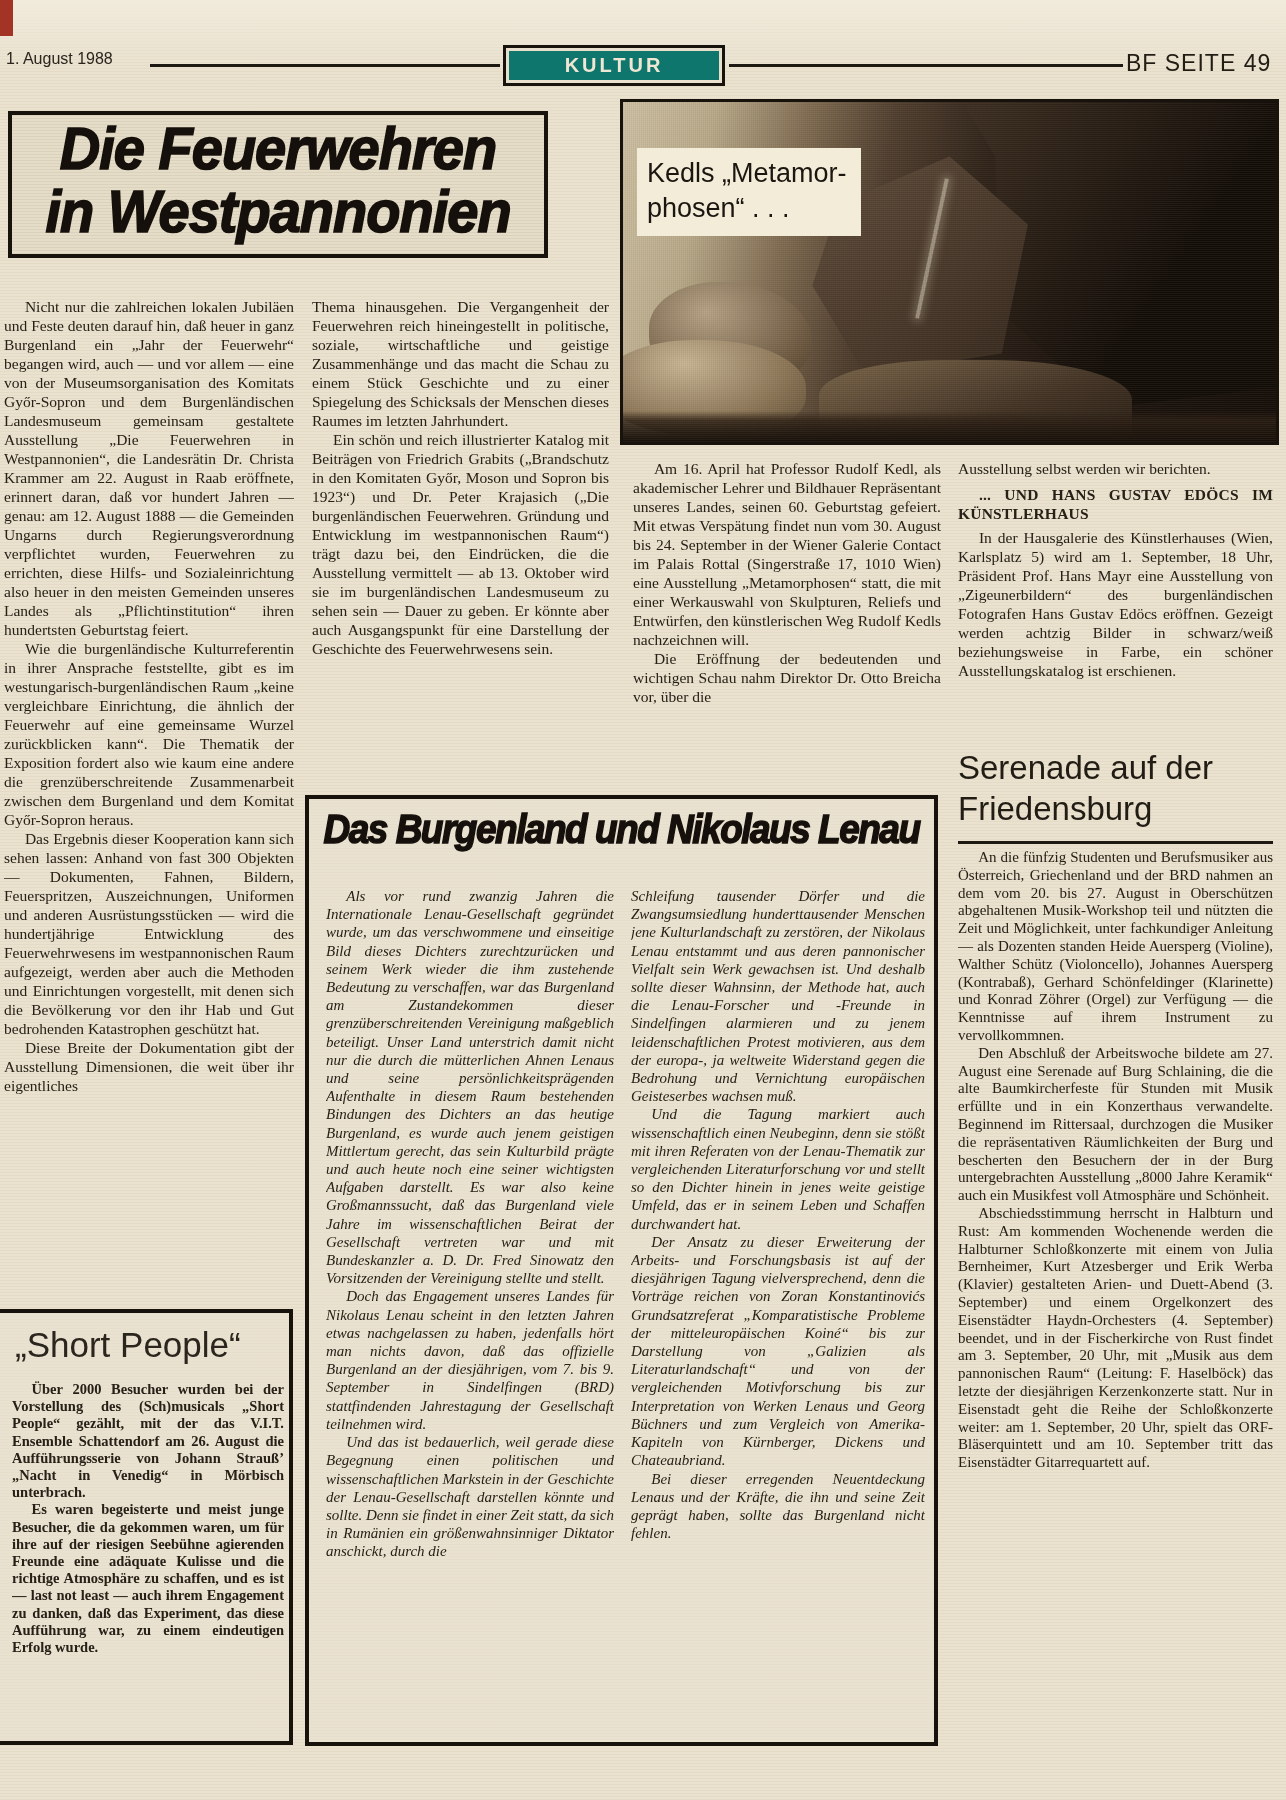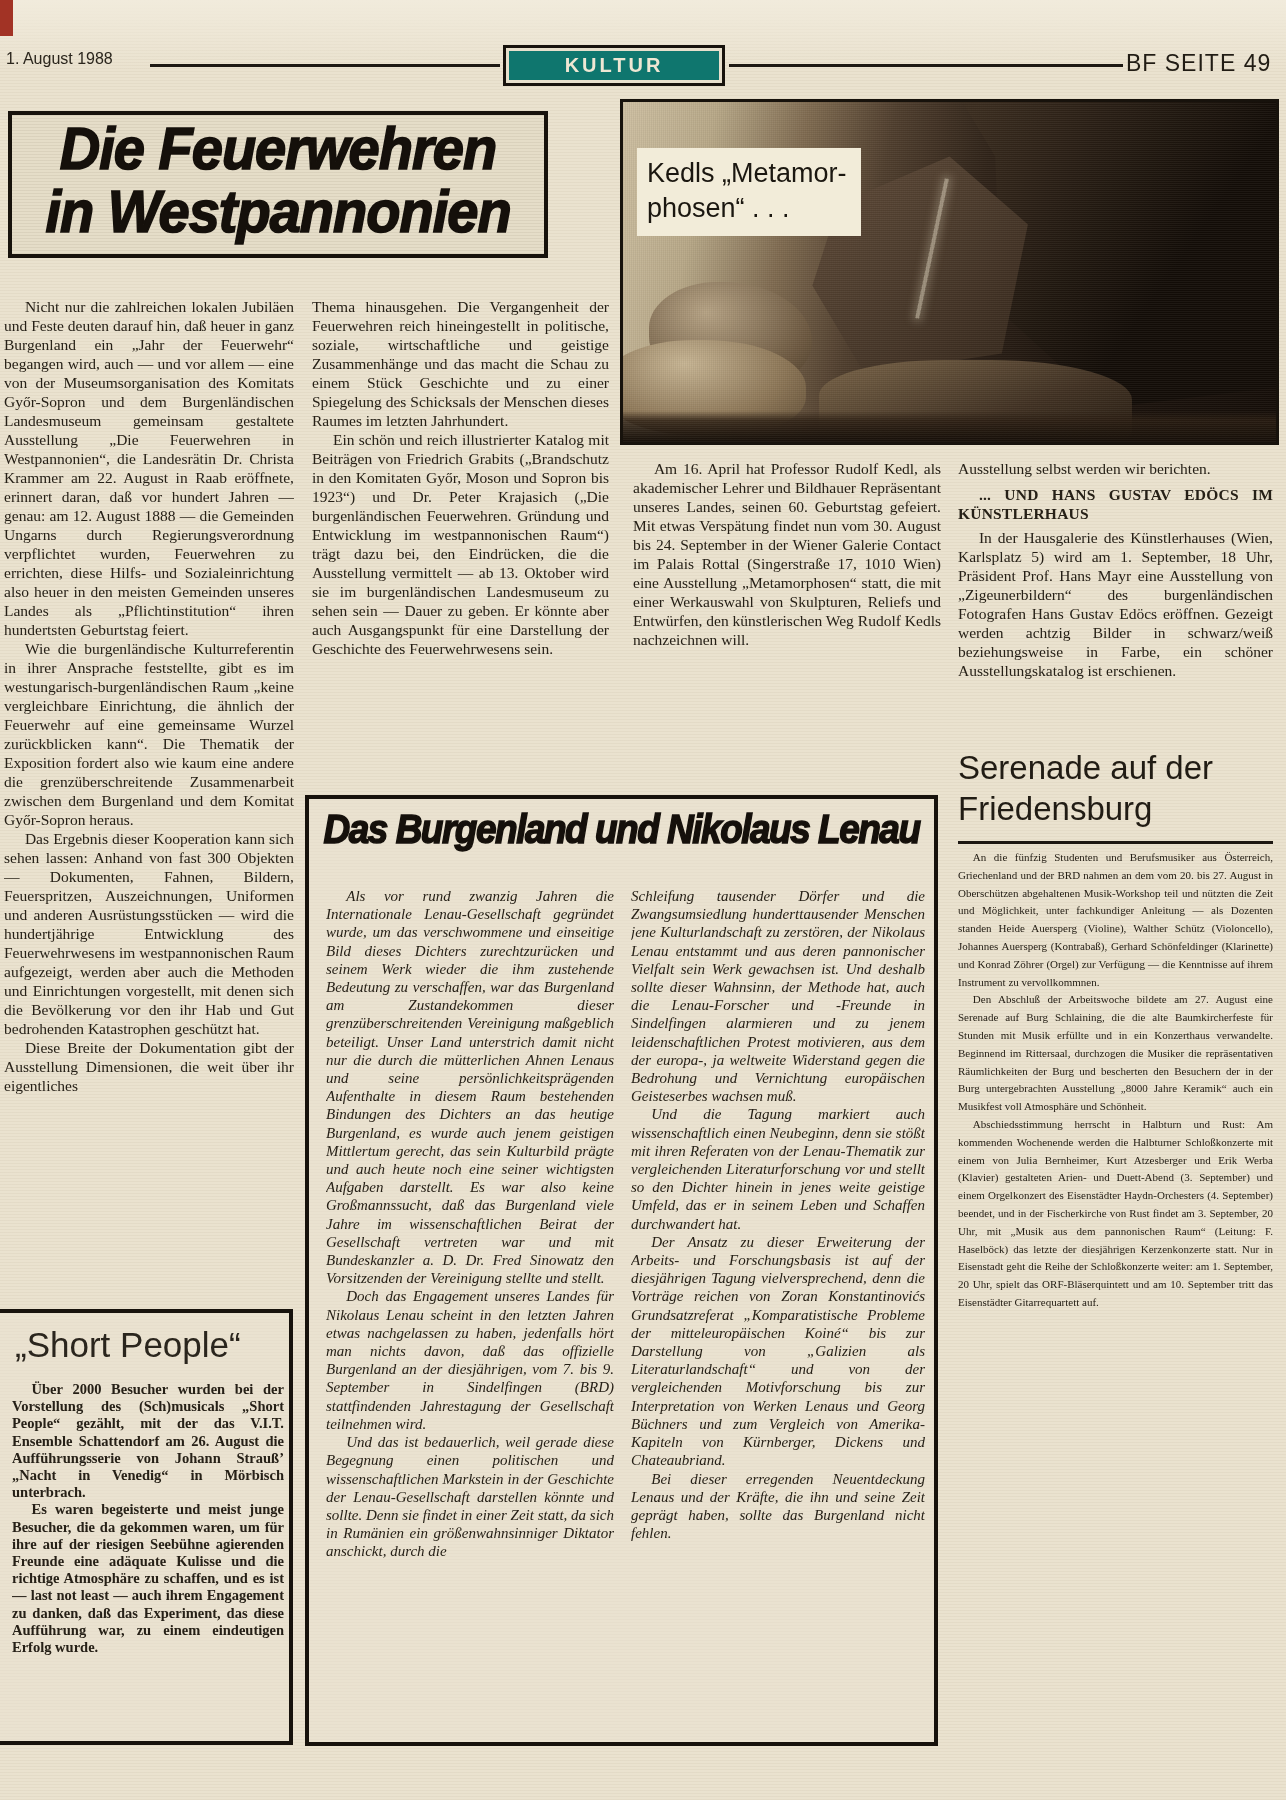"Die Eröffnung der bedeutenden und" p { html: none -> <p>Die Eröffnung der bedeutenden und wichtigen Schau nahm Direktor Dr. Otto Breicha vor, über die</p> }
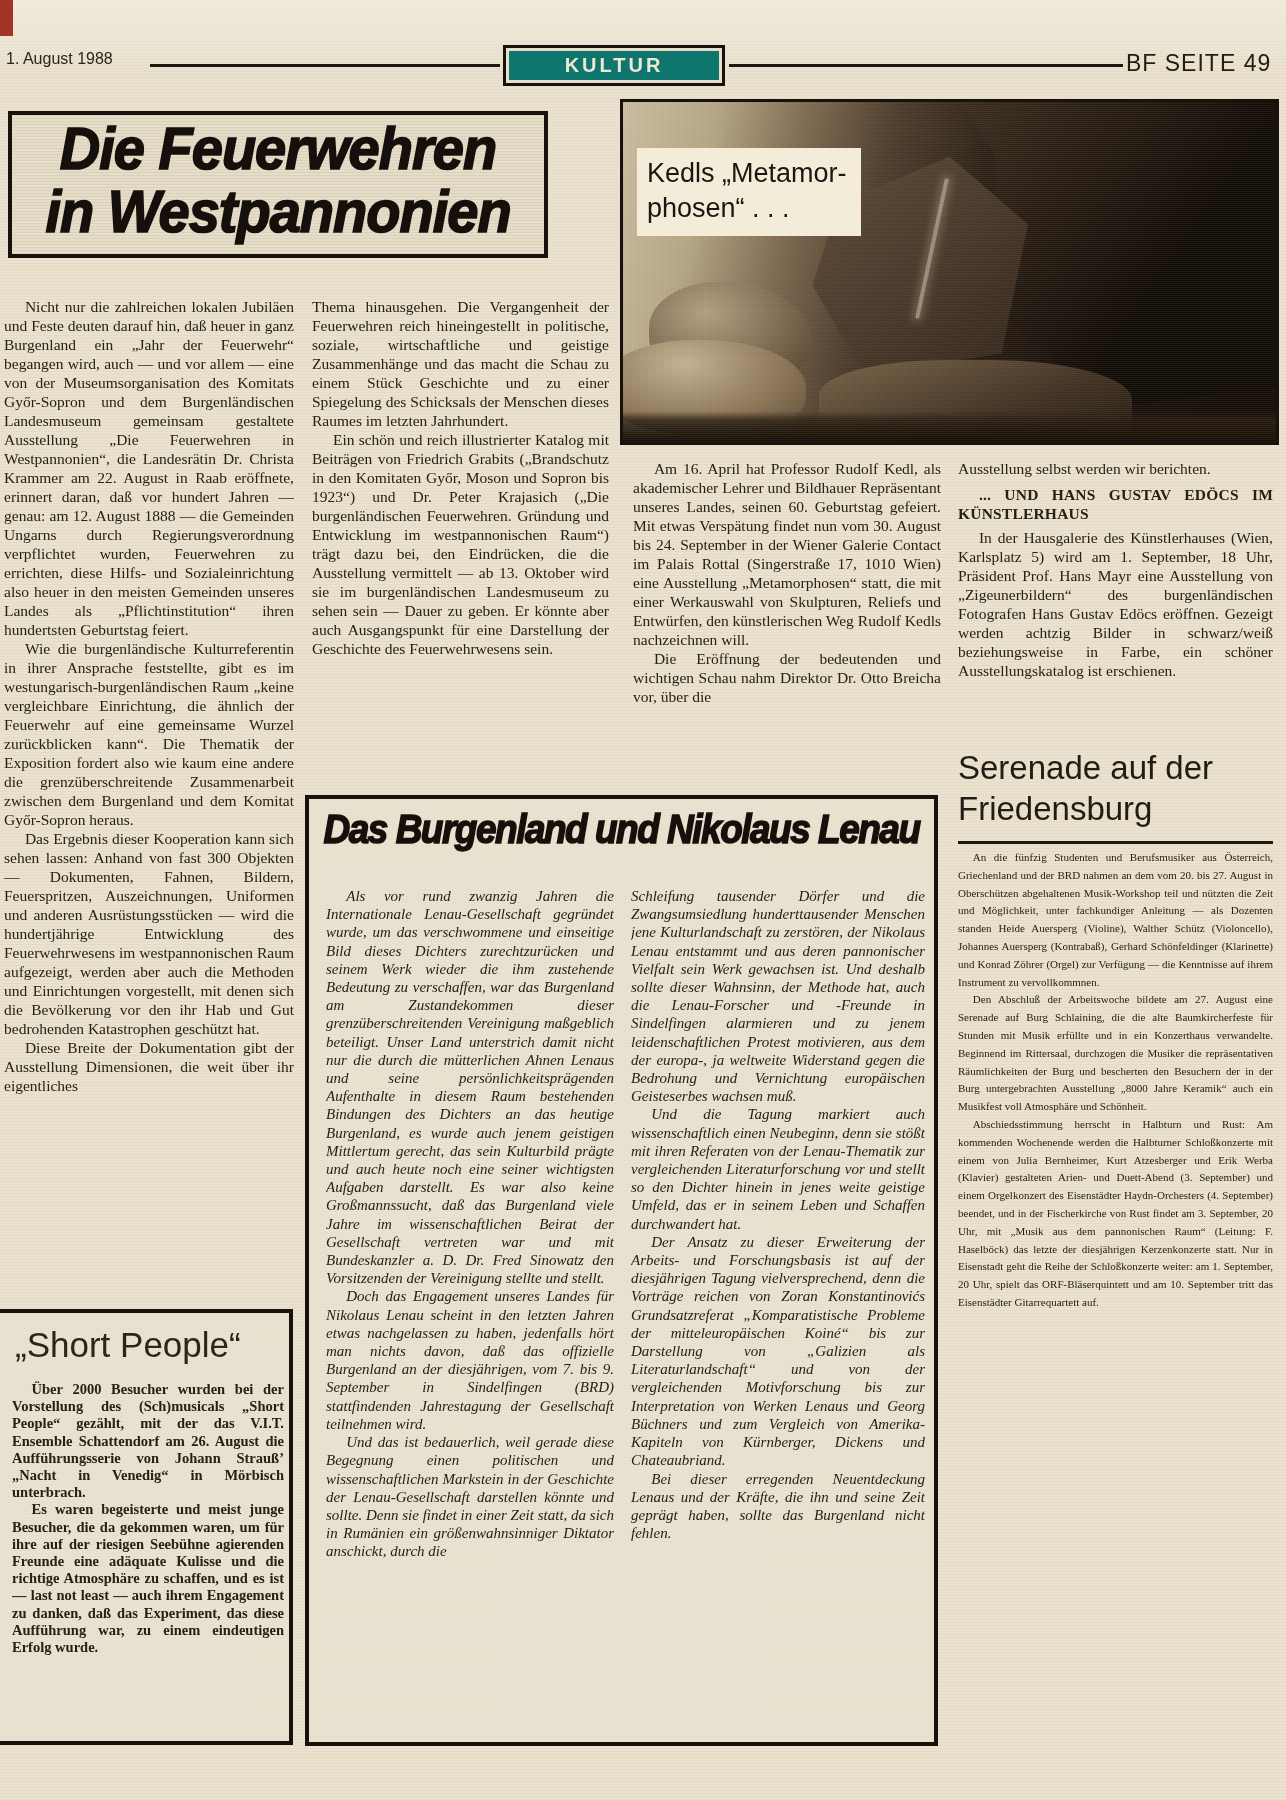"An die fünfzig Studenten und" .serenade-body p { font-size: 11px -> 15px }
